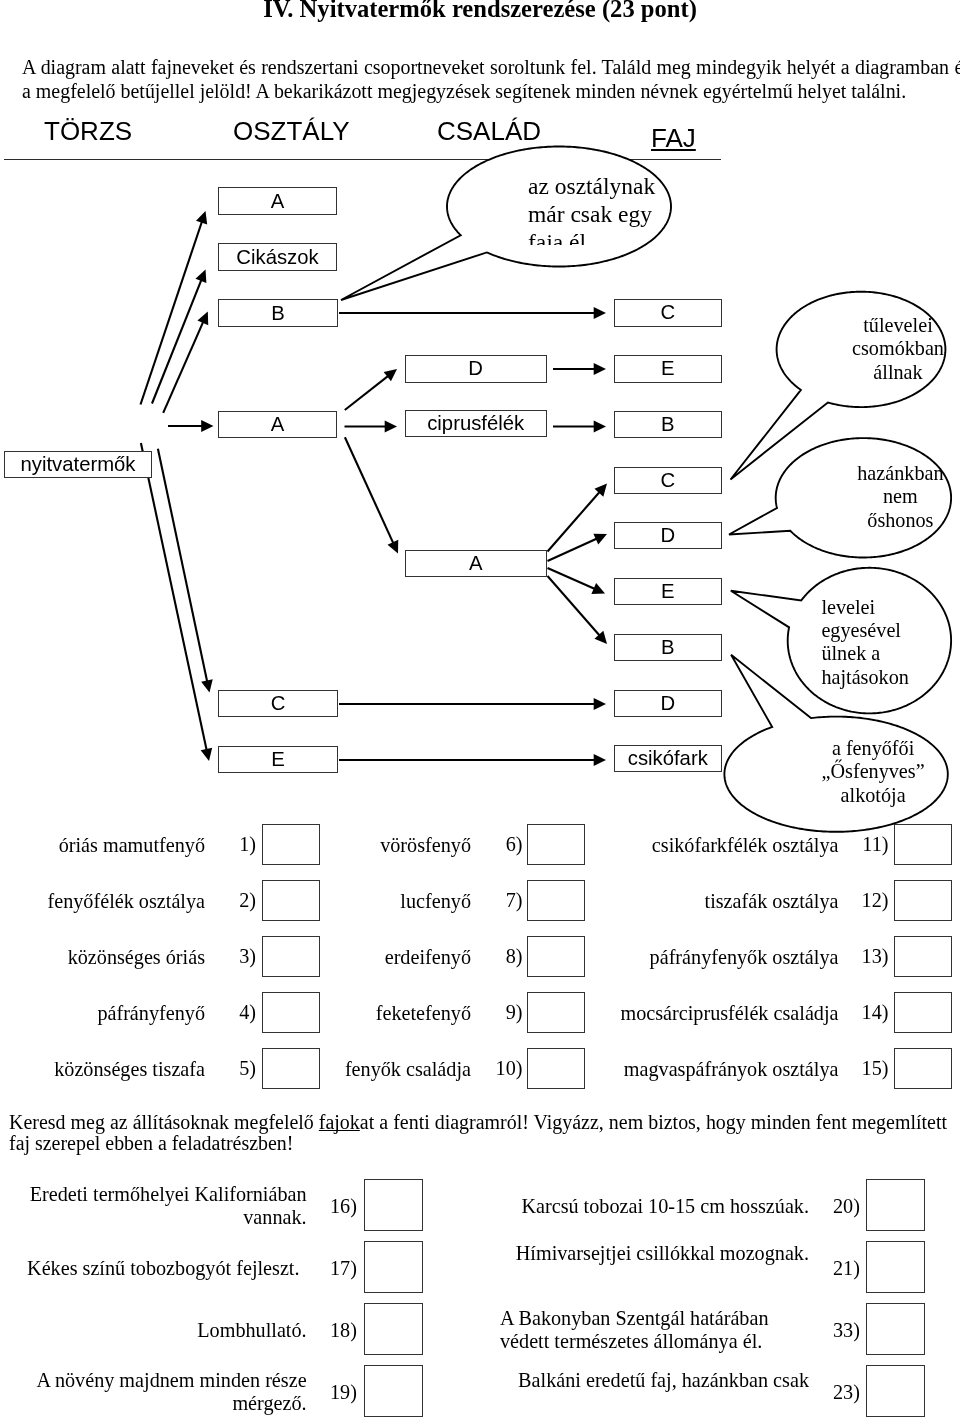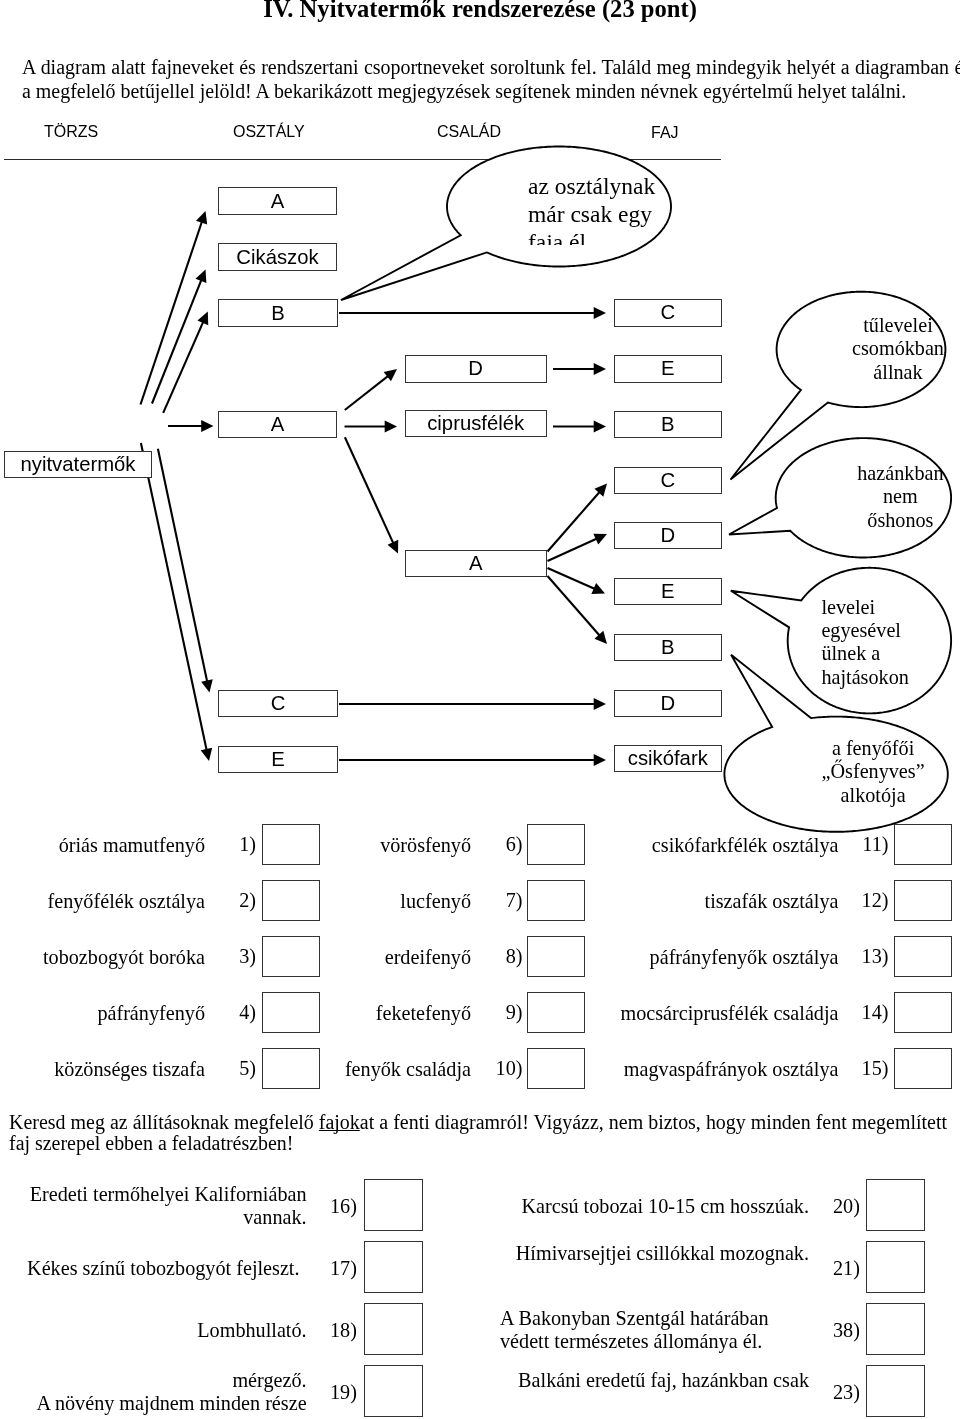"TÖRZS" .colhdr { font-size: 16px -> 26px }
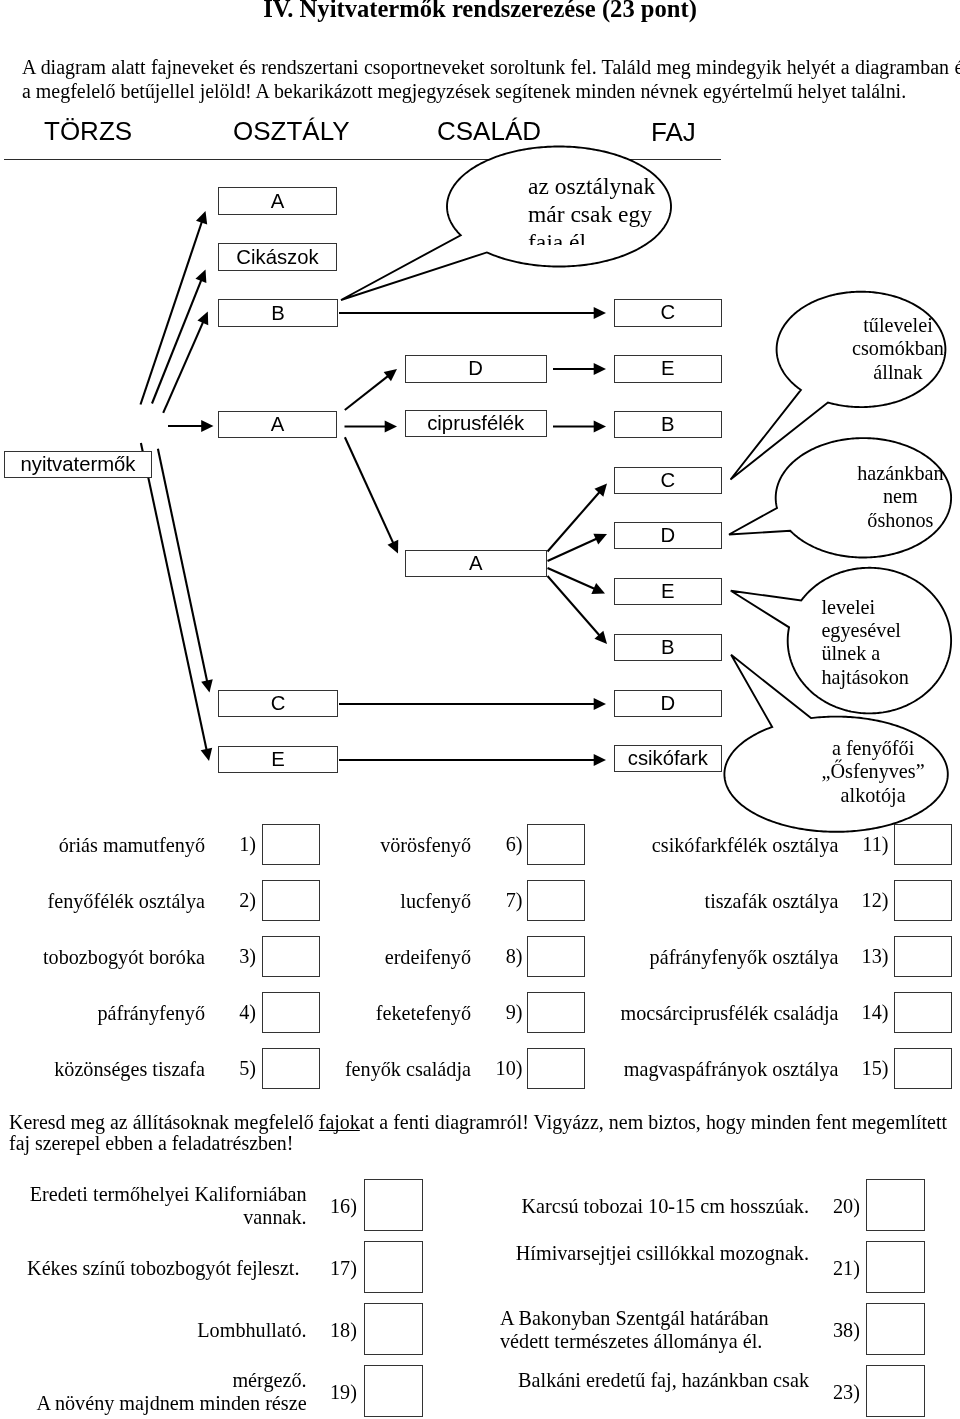"FAJ" div.colhdr { text-decoration: none -> underline; top: 123px -> 129px }
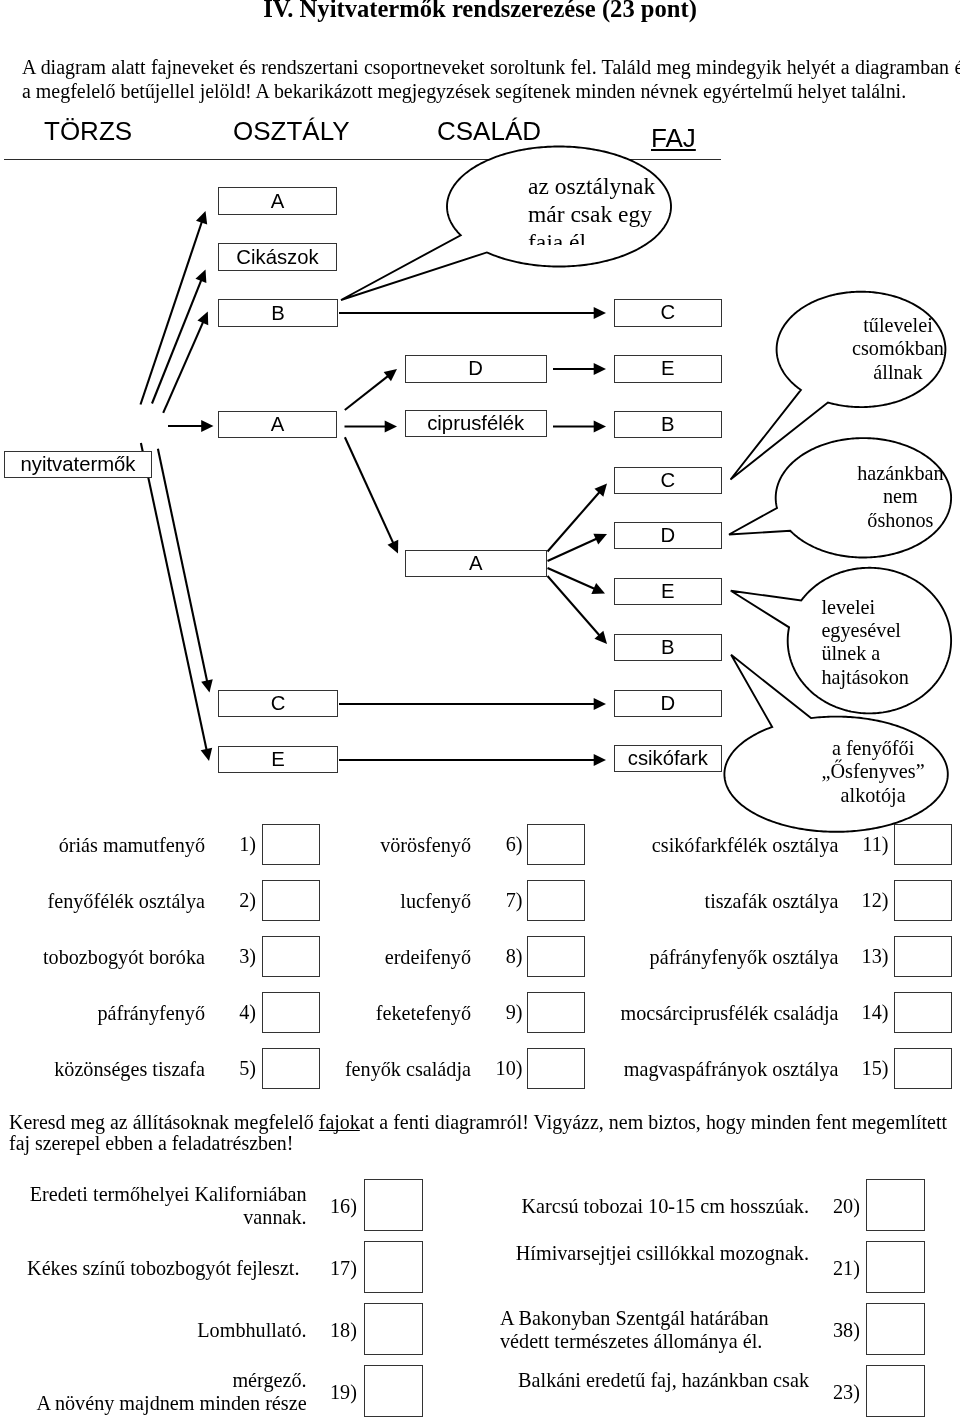"tobozbogyót boróka" span.alab { text: tobozbogyót boróka -> közönséges óriás }
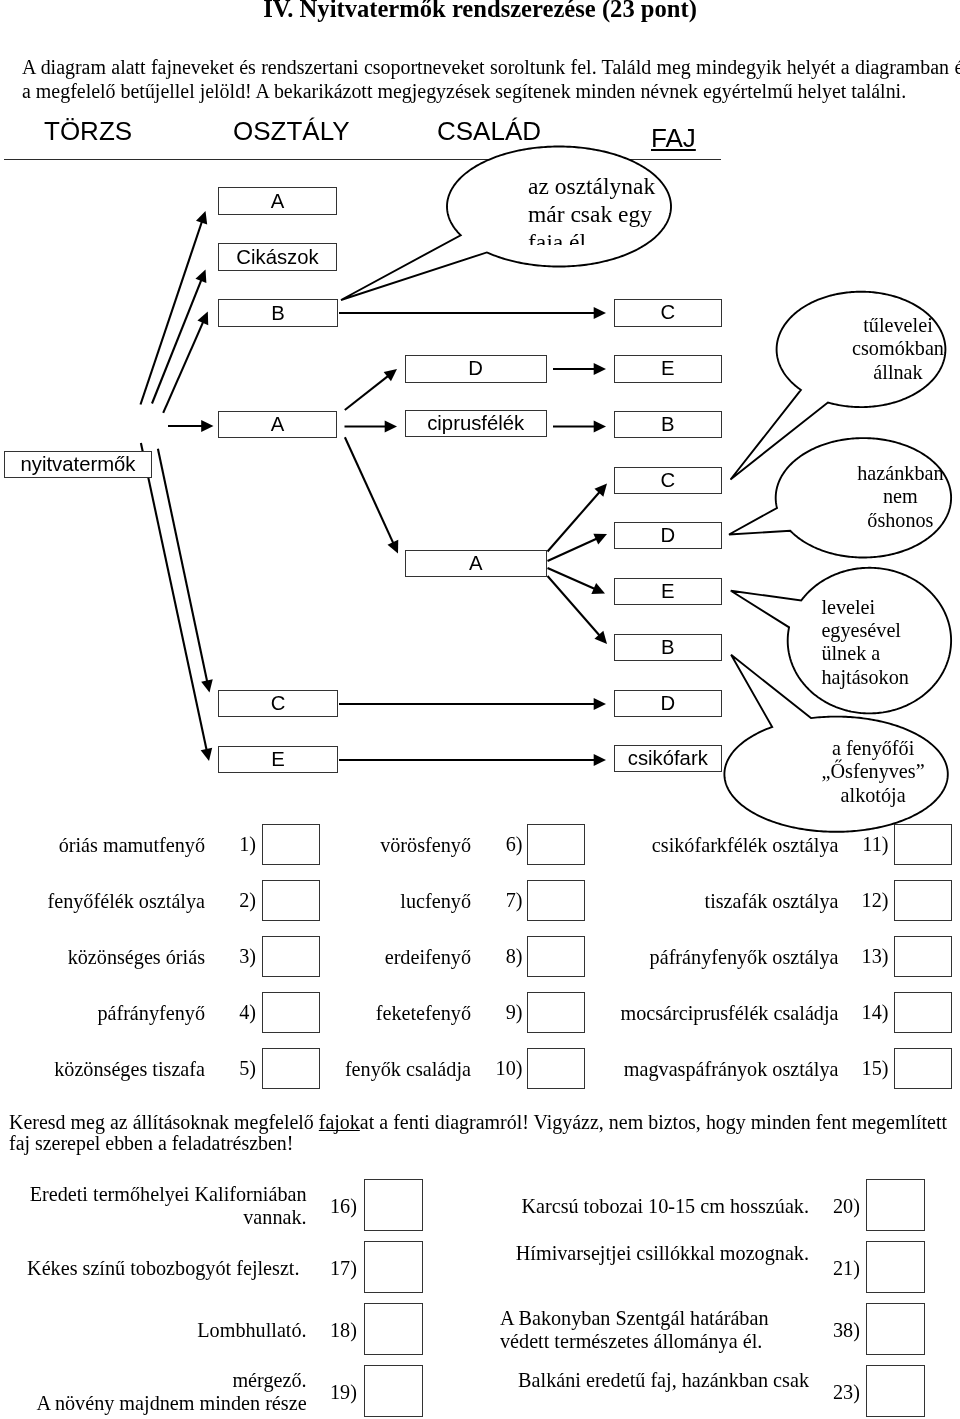"38)" div.bnum { text: 38 -> 33 }
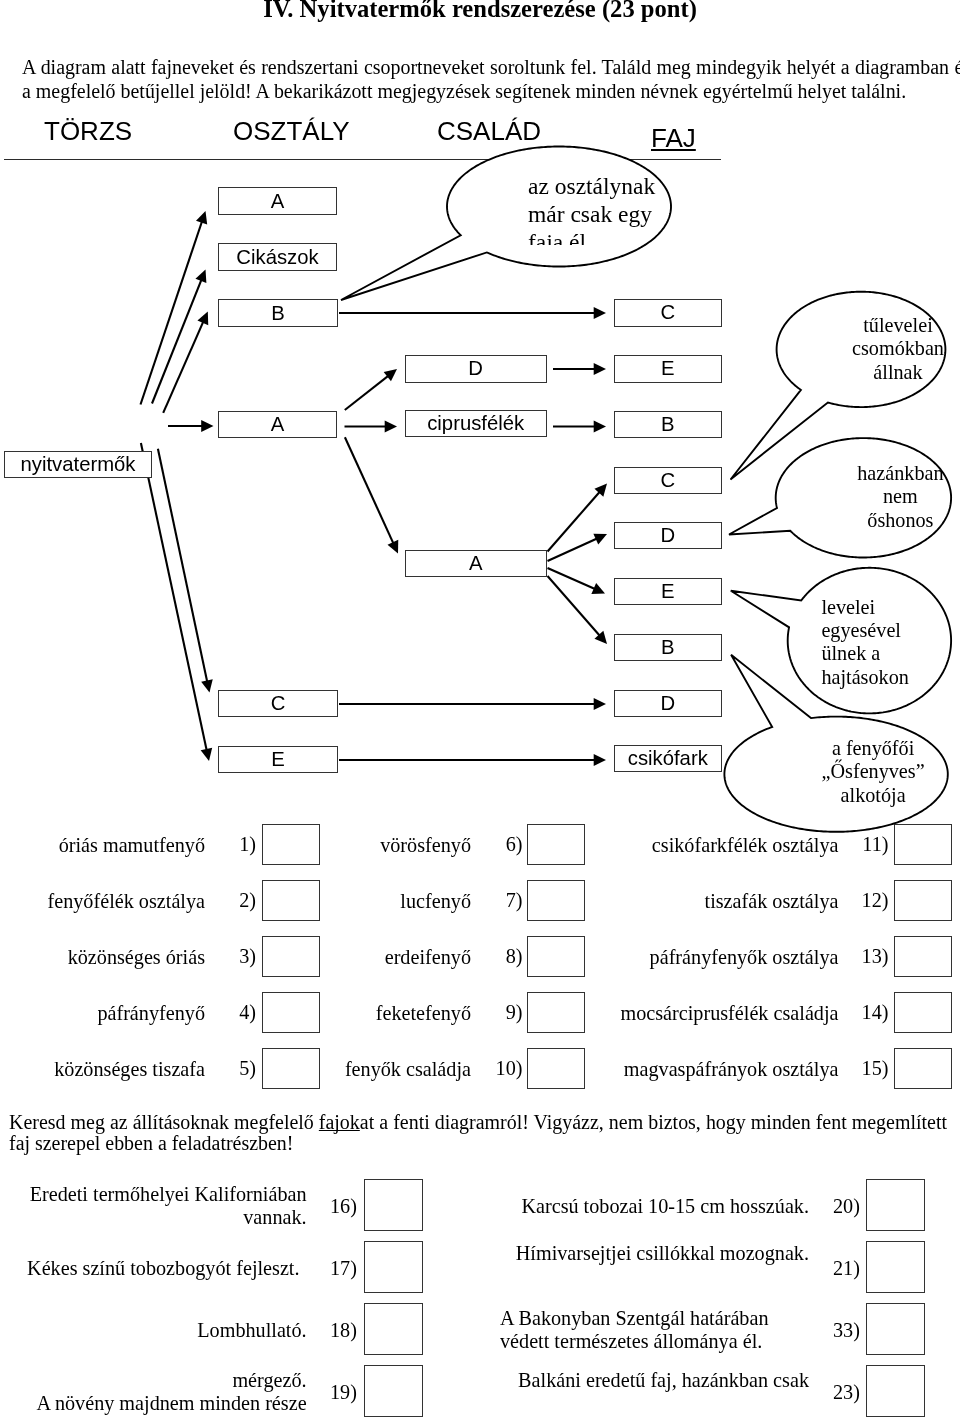"mérgező." div { order: before "A növény majdnem minden része" -> after "A növény majdnem minden része" }
